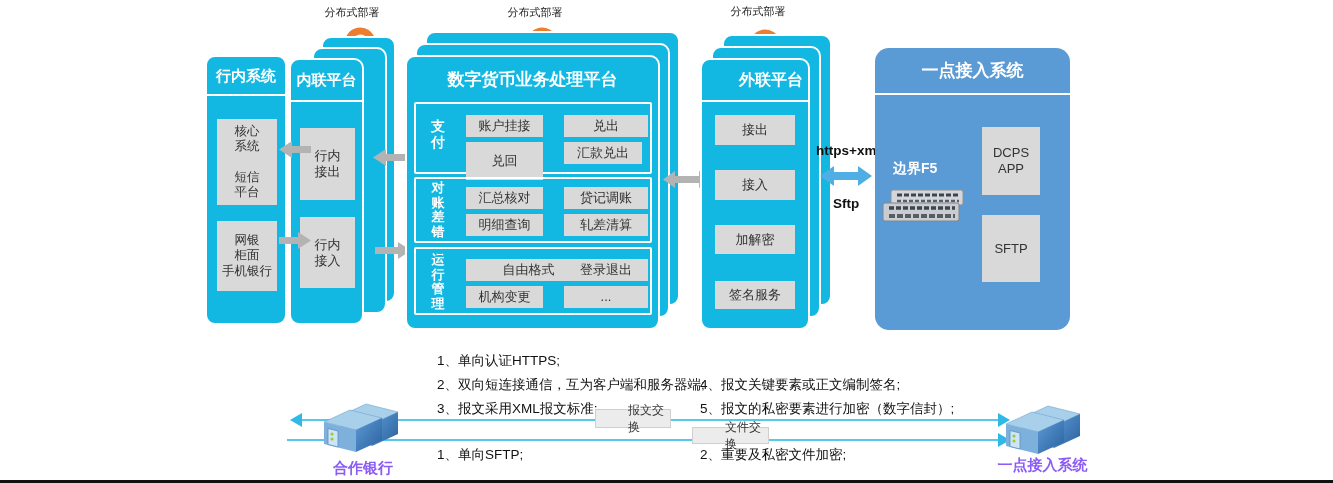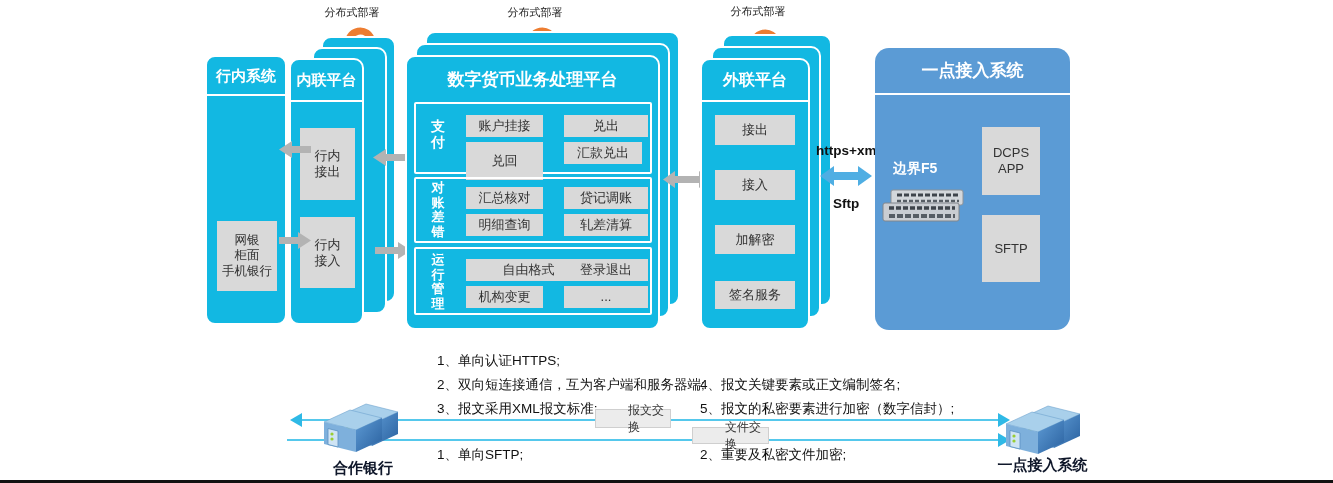"外联平台" div.panel-title { padding-left: none -> 16px }
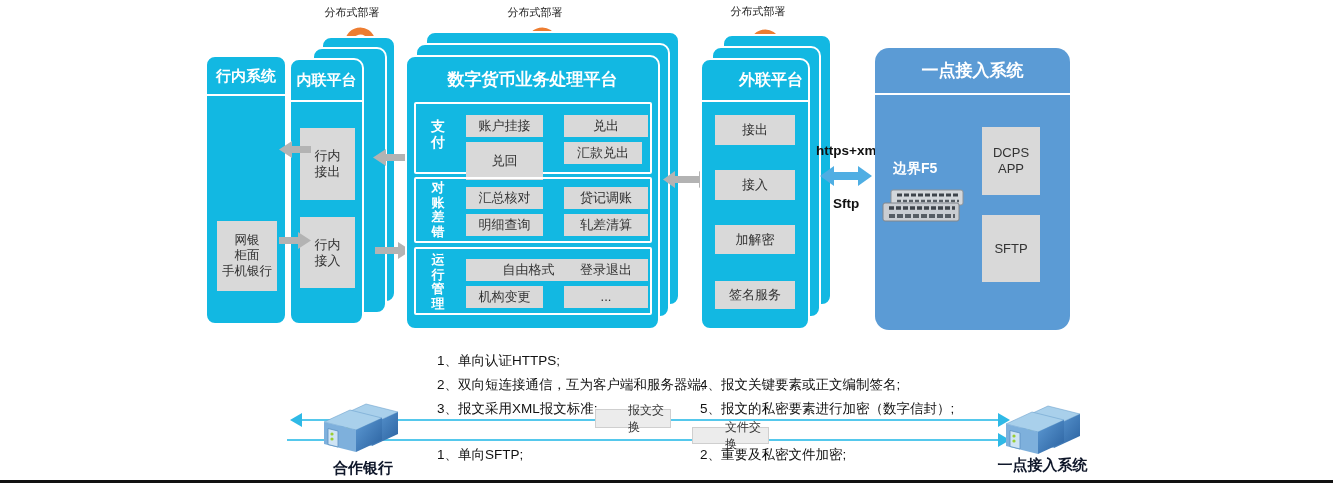"核心" div.gbox { html: none -> <div>核心 系统 短信 平台</div> }
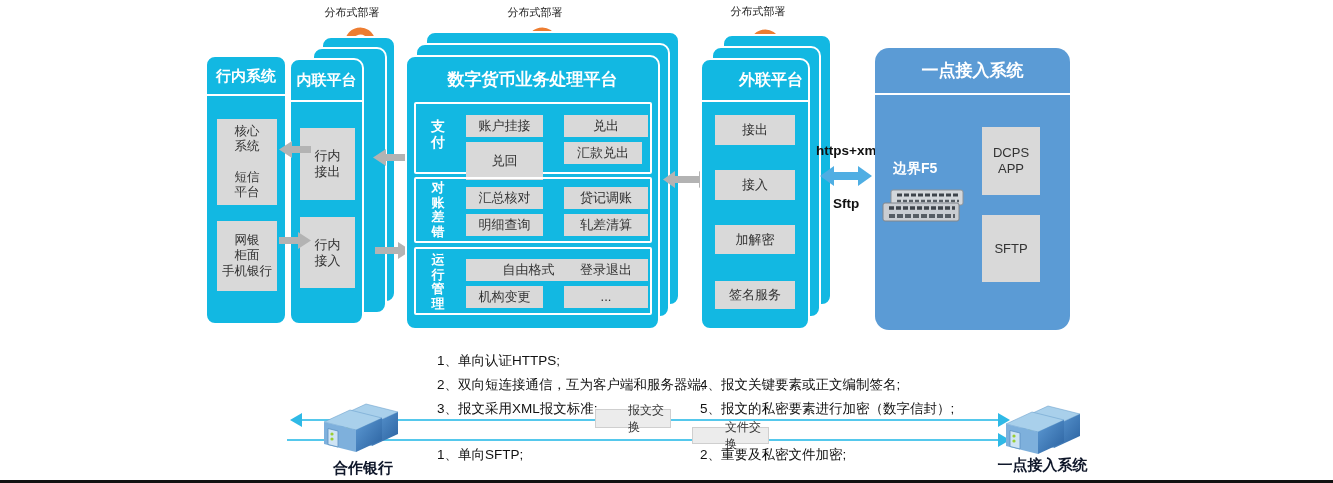"合作银行" .endpoint-label { color: #0f172a -> #8b5cf6 }
